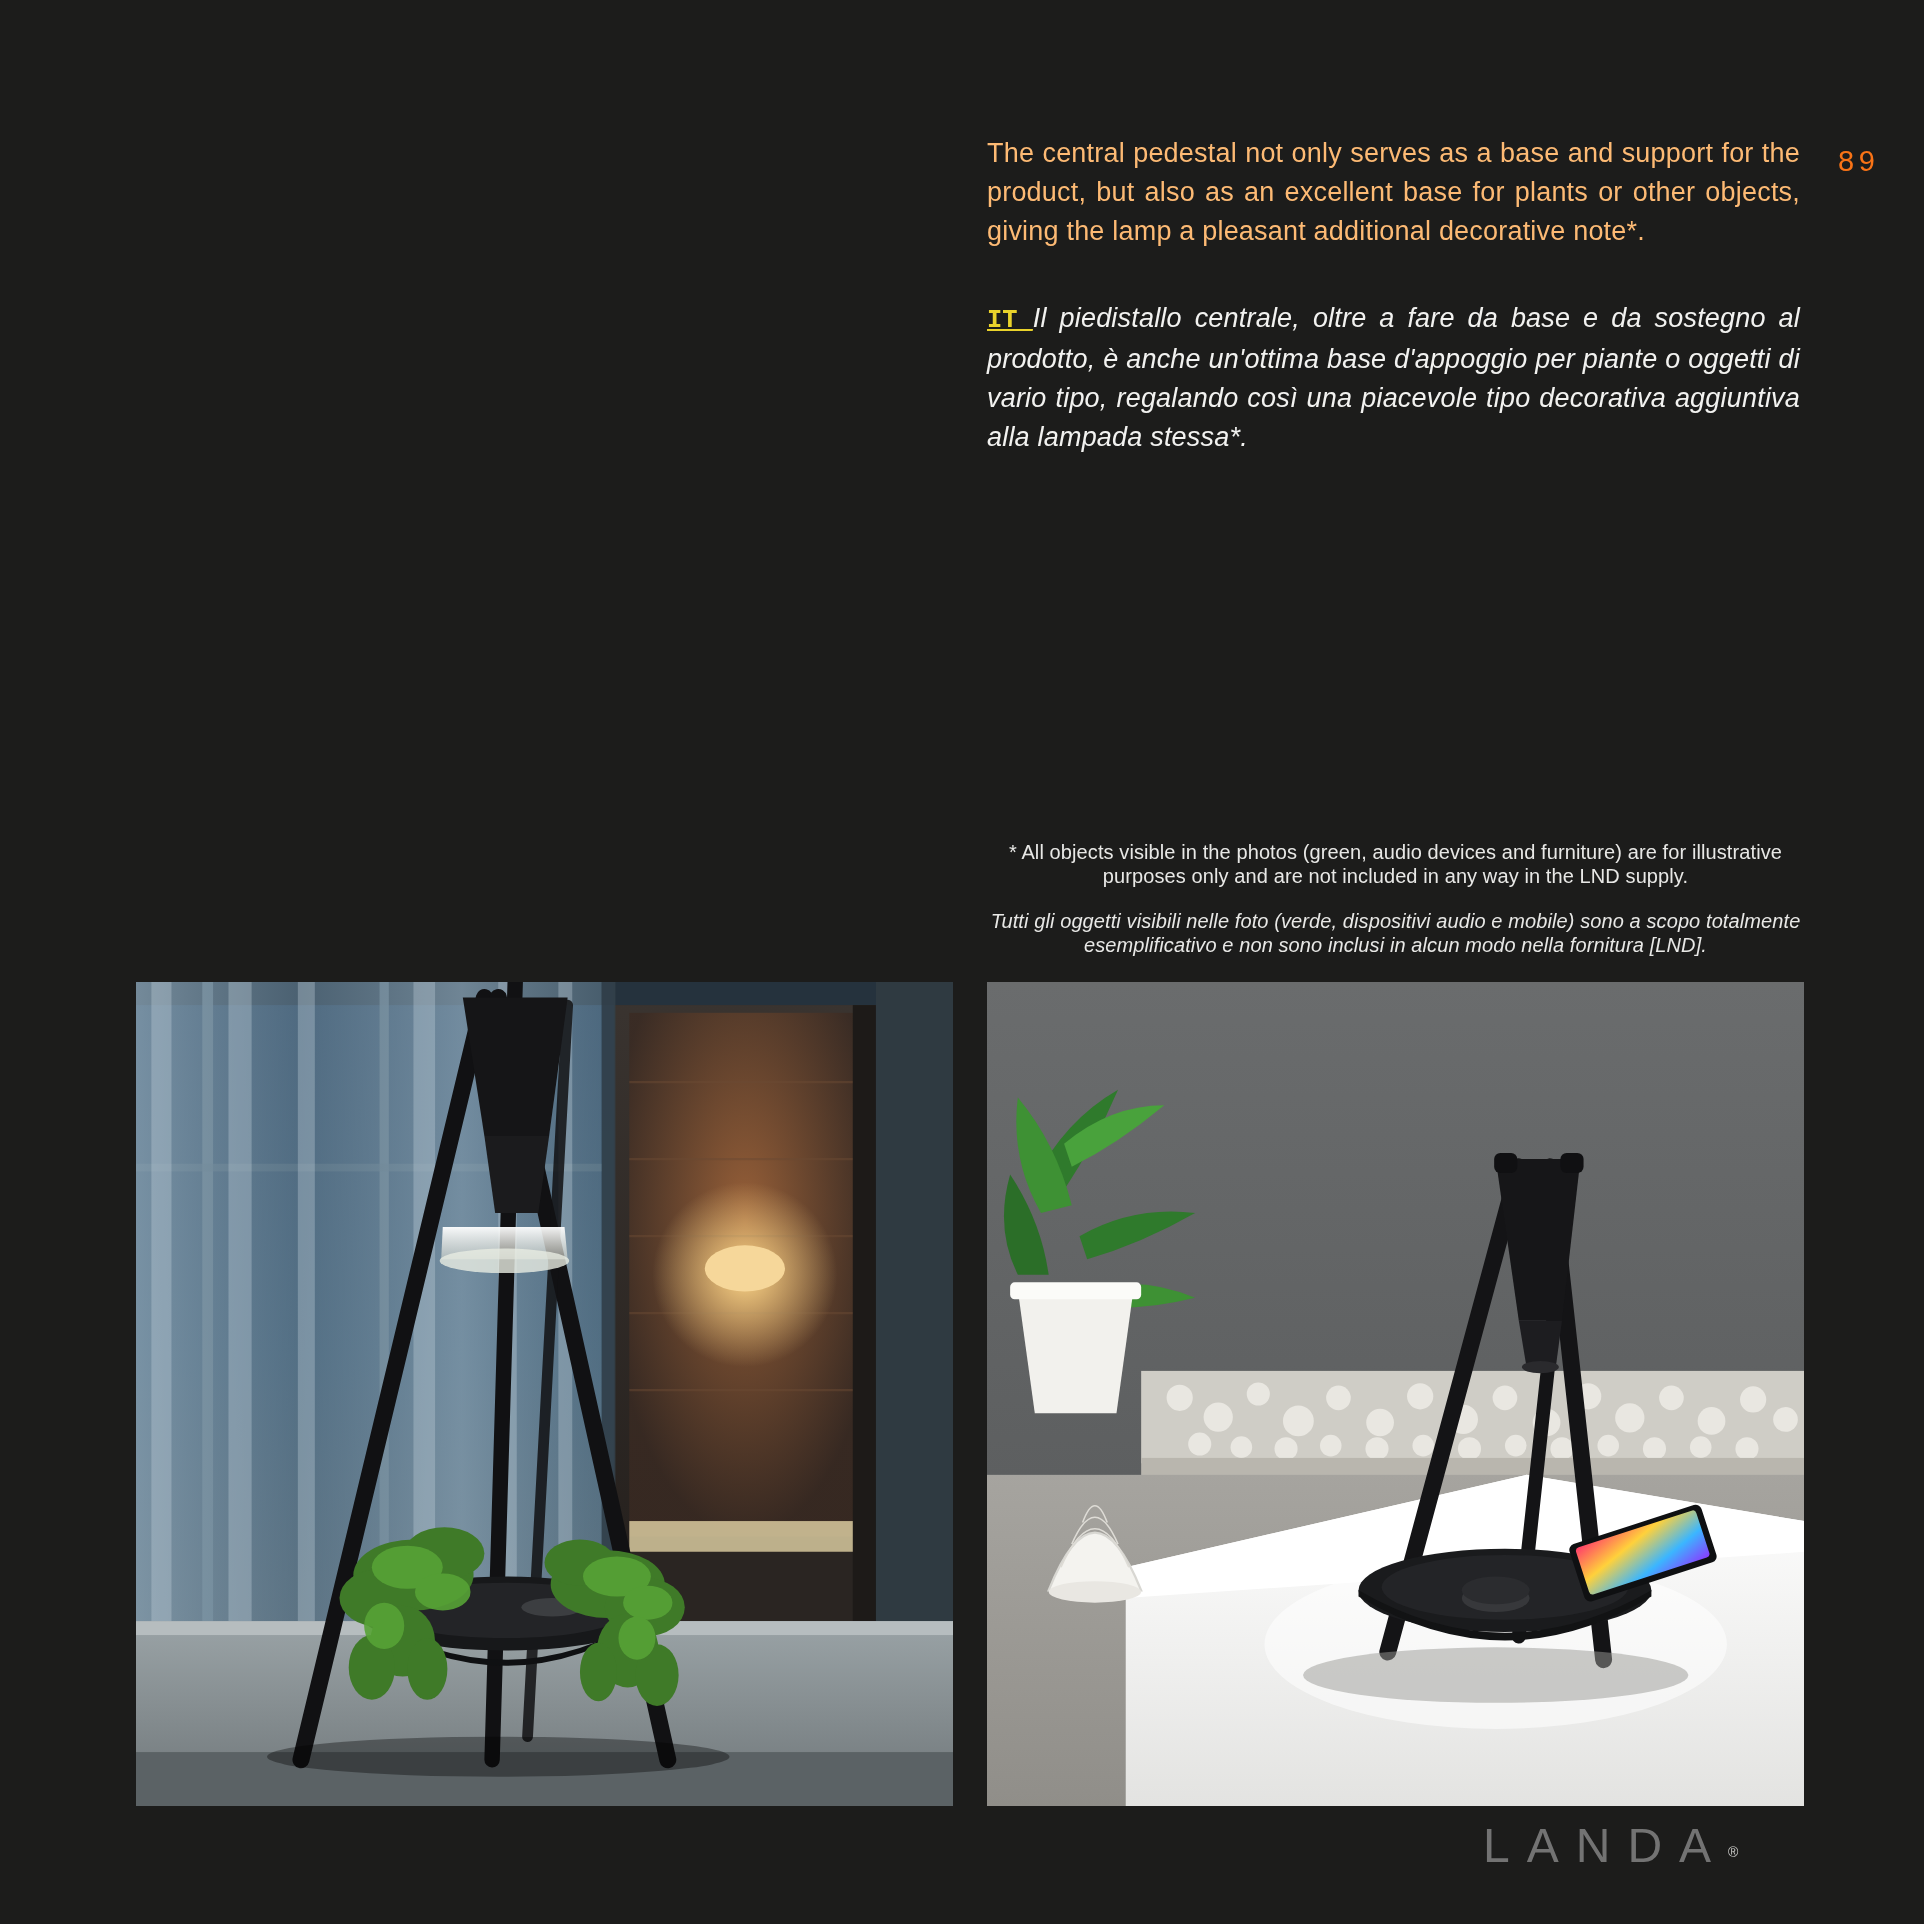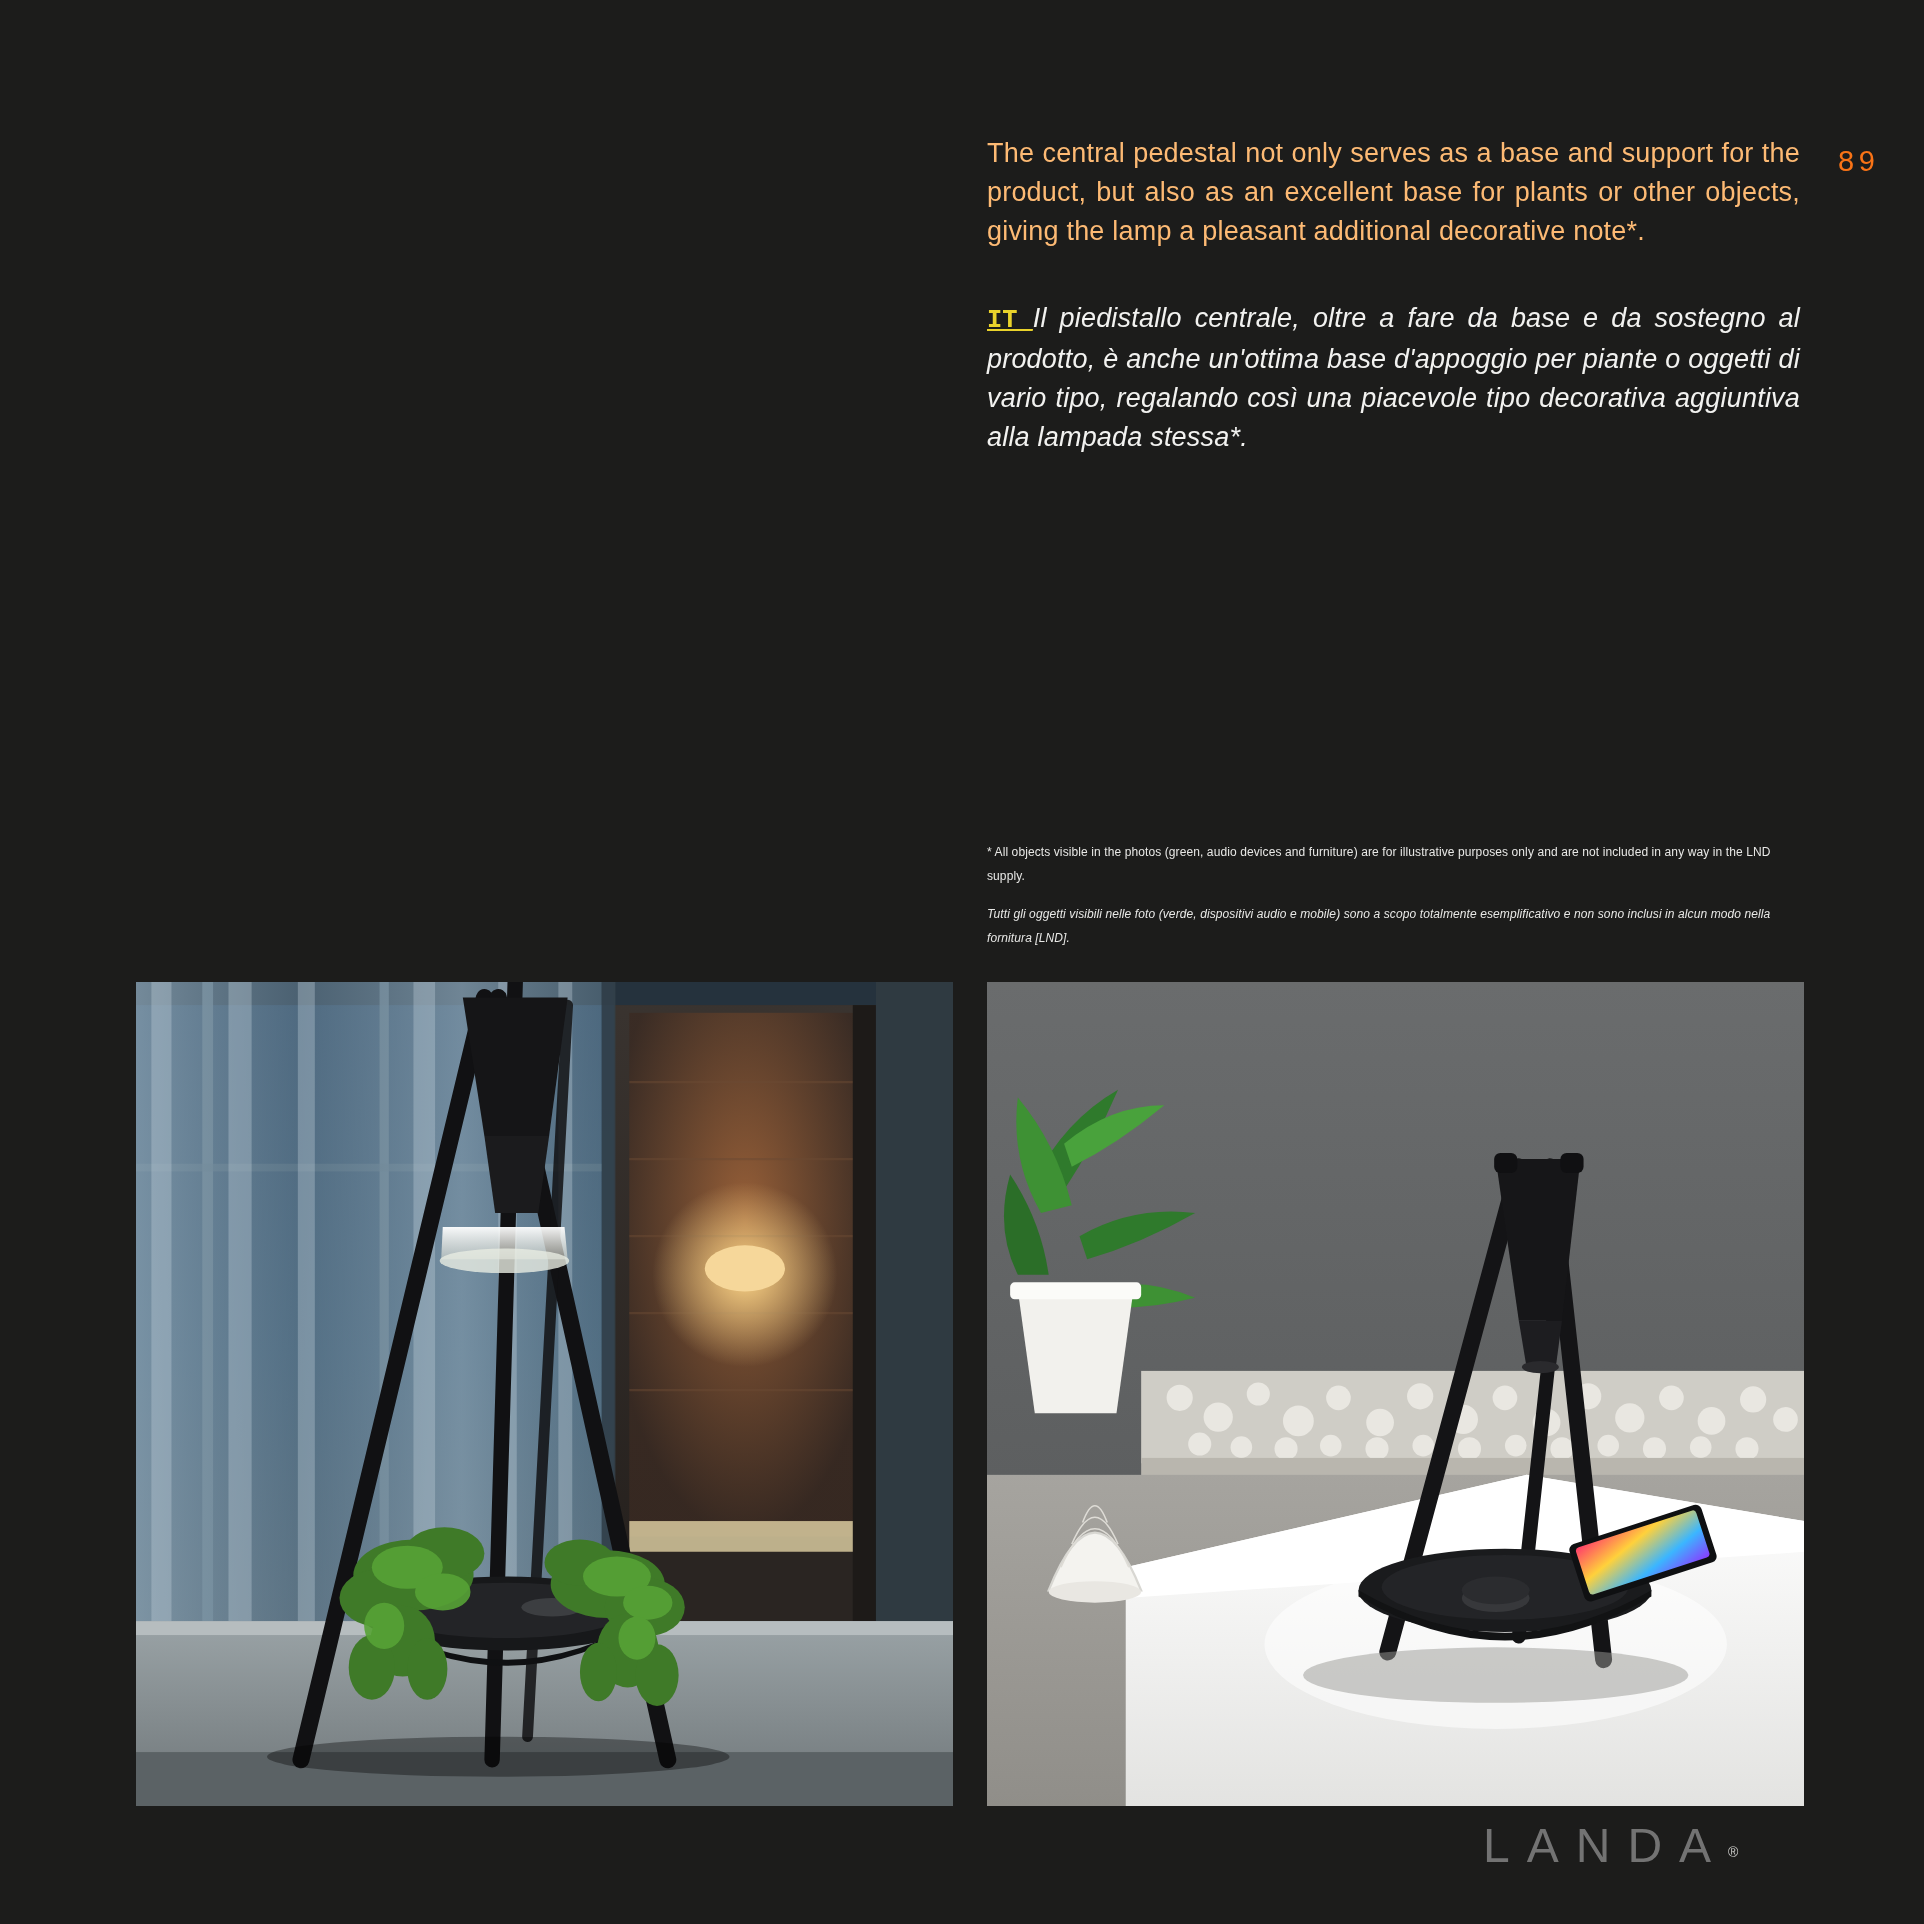"* All objects visible in" .footnote { font-size: 12px -> 20px; text-align: none -> center }
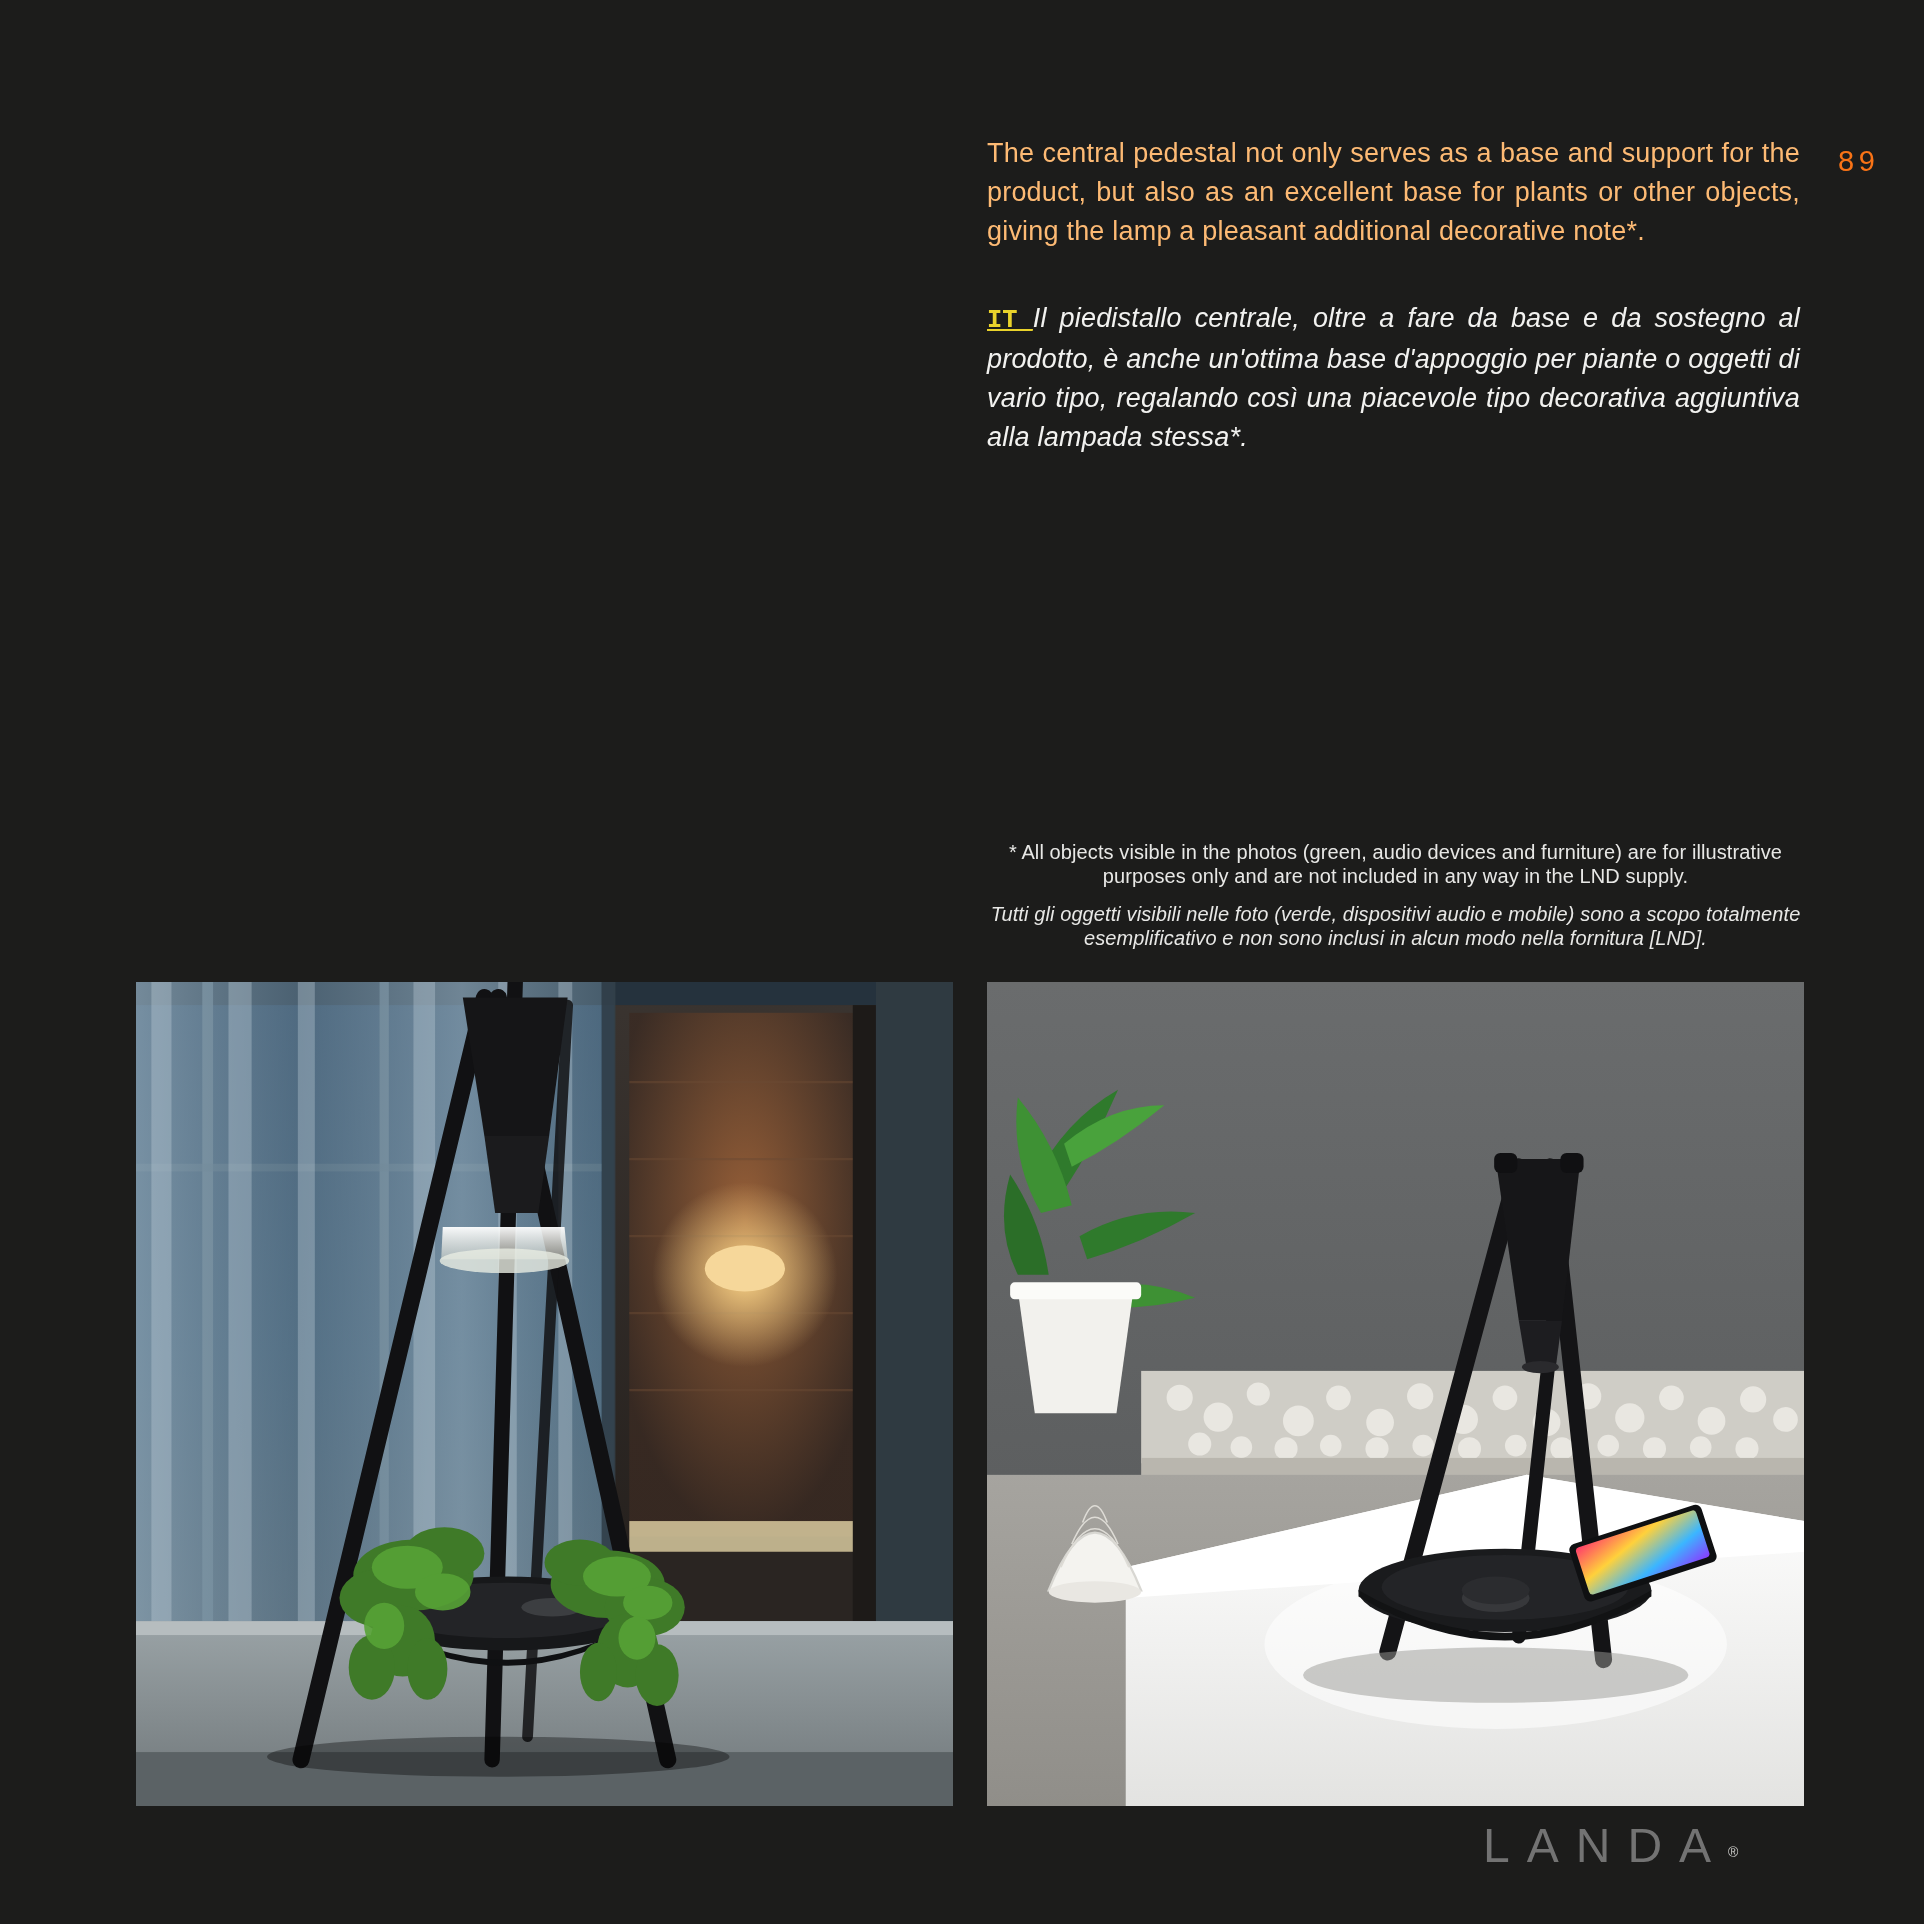"Tutti gli oggetti visibili nelle" .footnote .fn-it { margin-top: 14px -> 21px }
